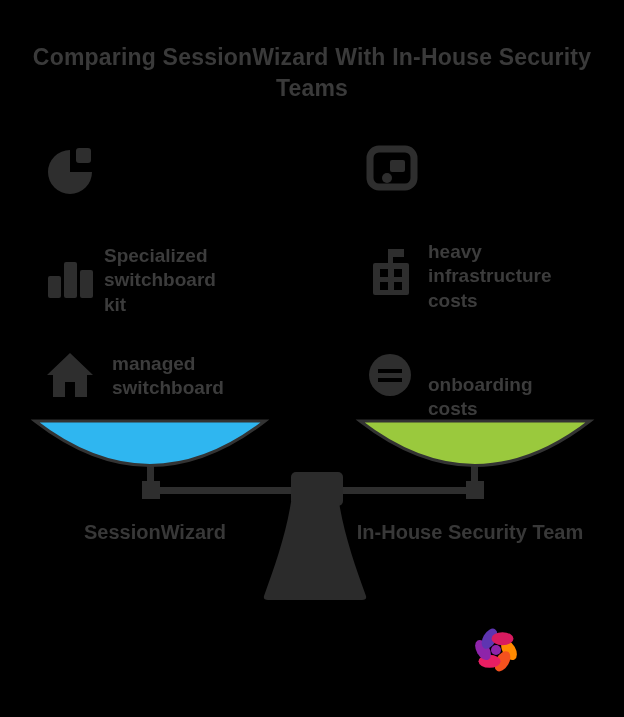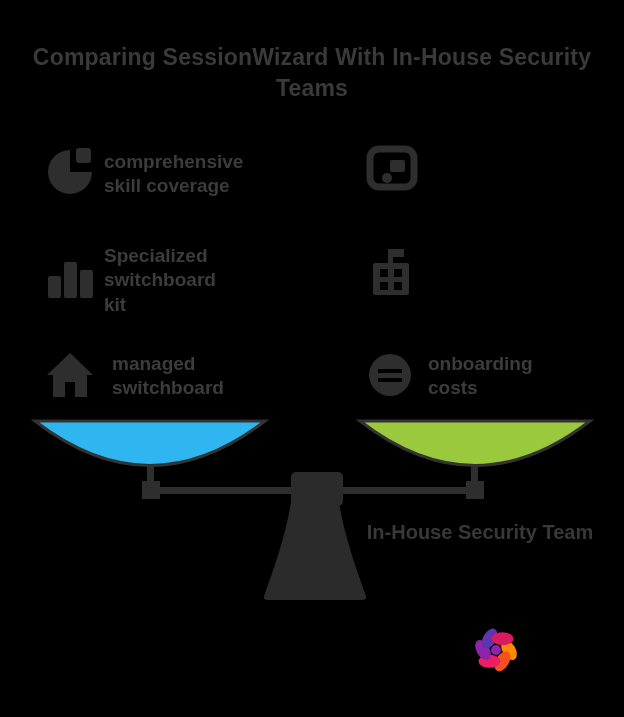"comprehensive skill coverage" div.feature { html: <div> <div>comprehensive skill coverage</div> </div> -> none }
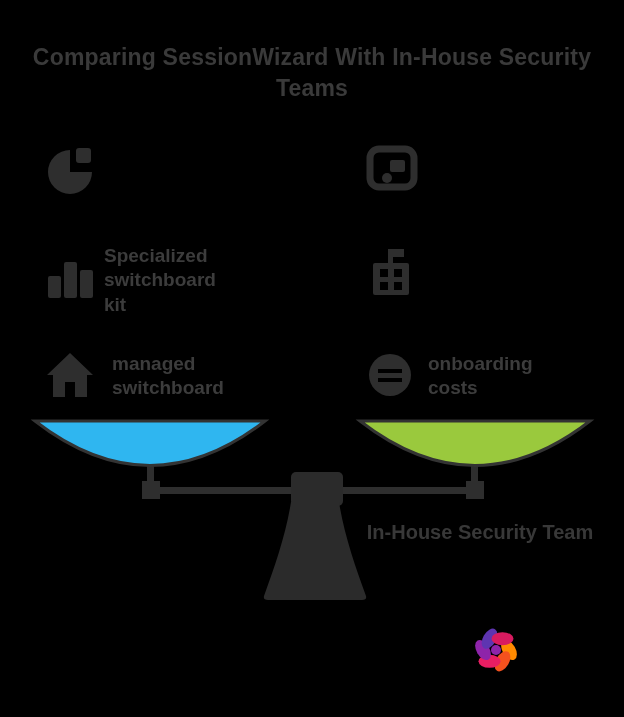"heavy infrastructure costs" div.feature { html: none -> <div> <div>heavy infrastructure costs</div> </div> }
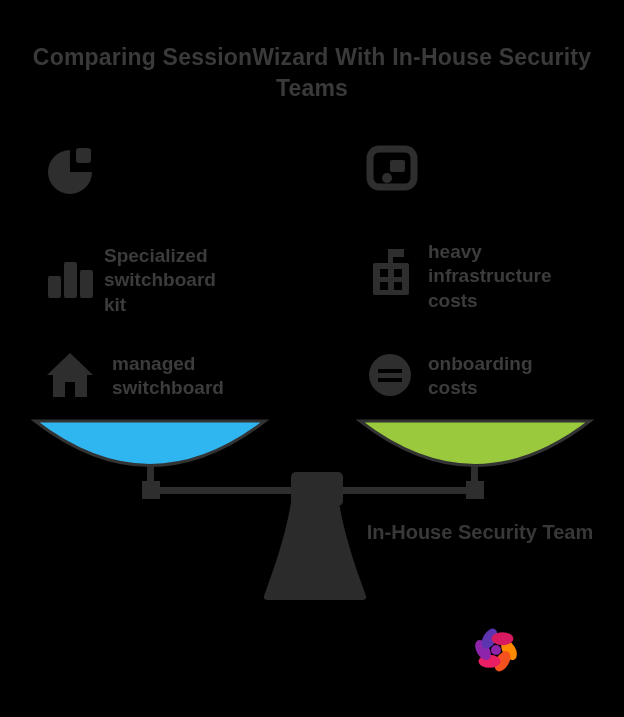"onboarding costs" div.feature { top: 352px -> 373px }
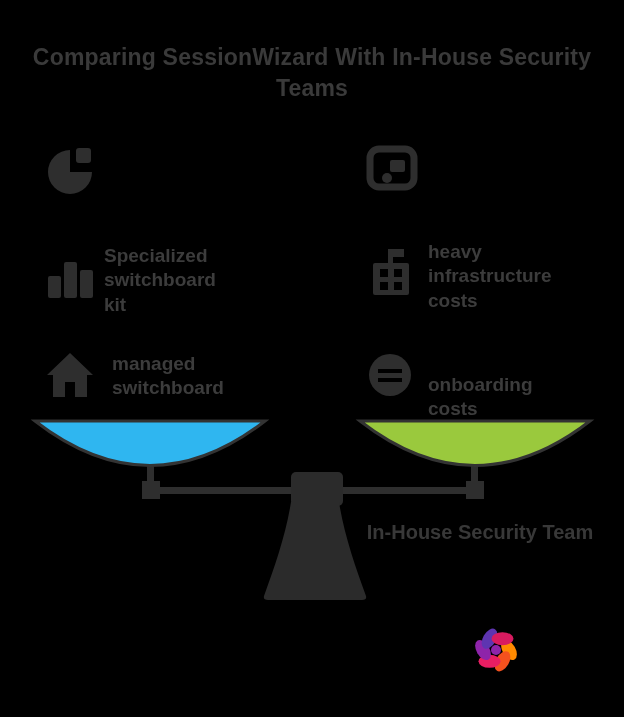"SessionWizard" div.pan-label { html: none -> <div>SessionWizard</div> }
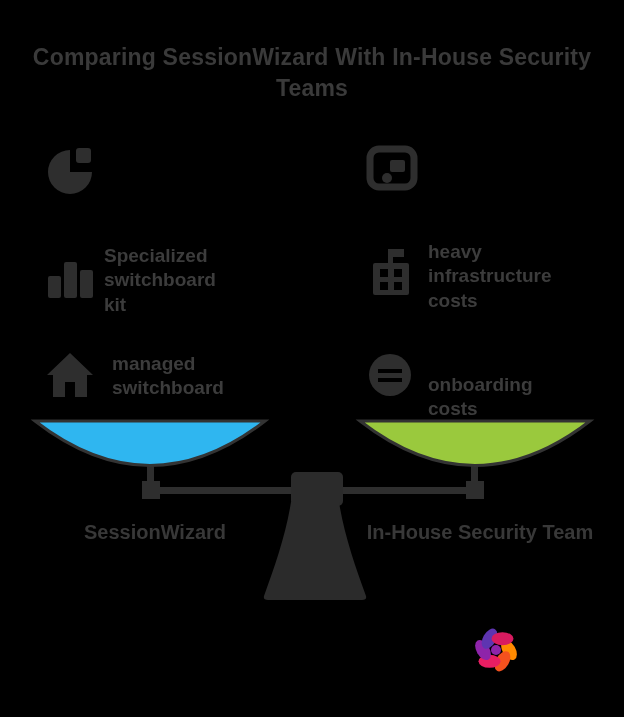"In-House Security Team" div.pan-label { margin-left: 10px -> none }
